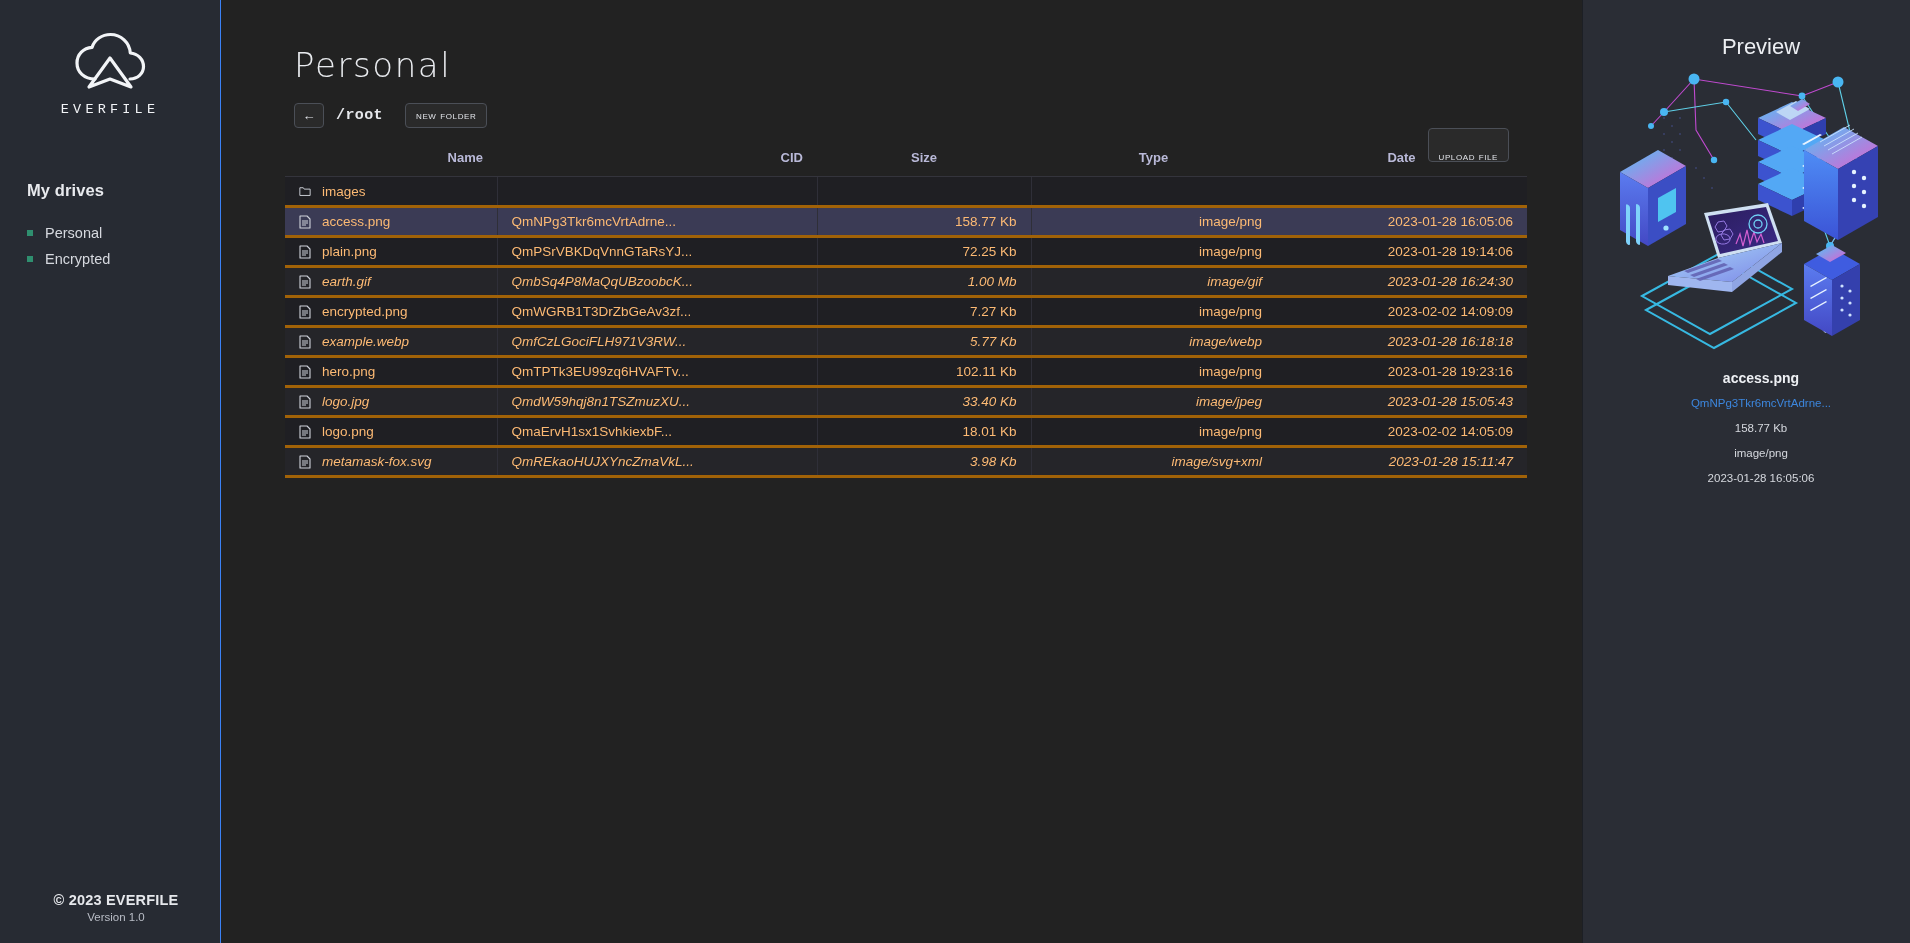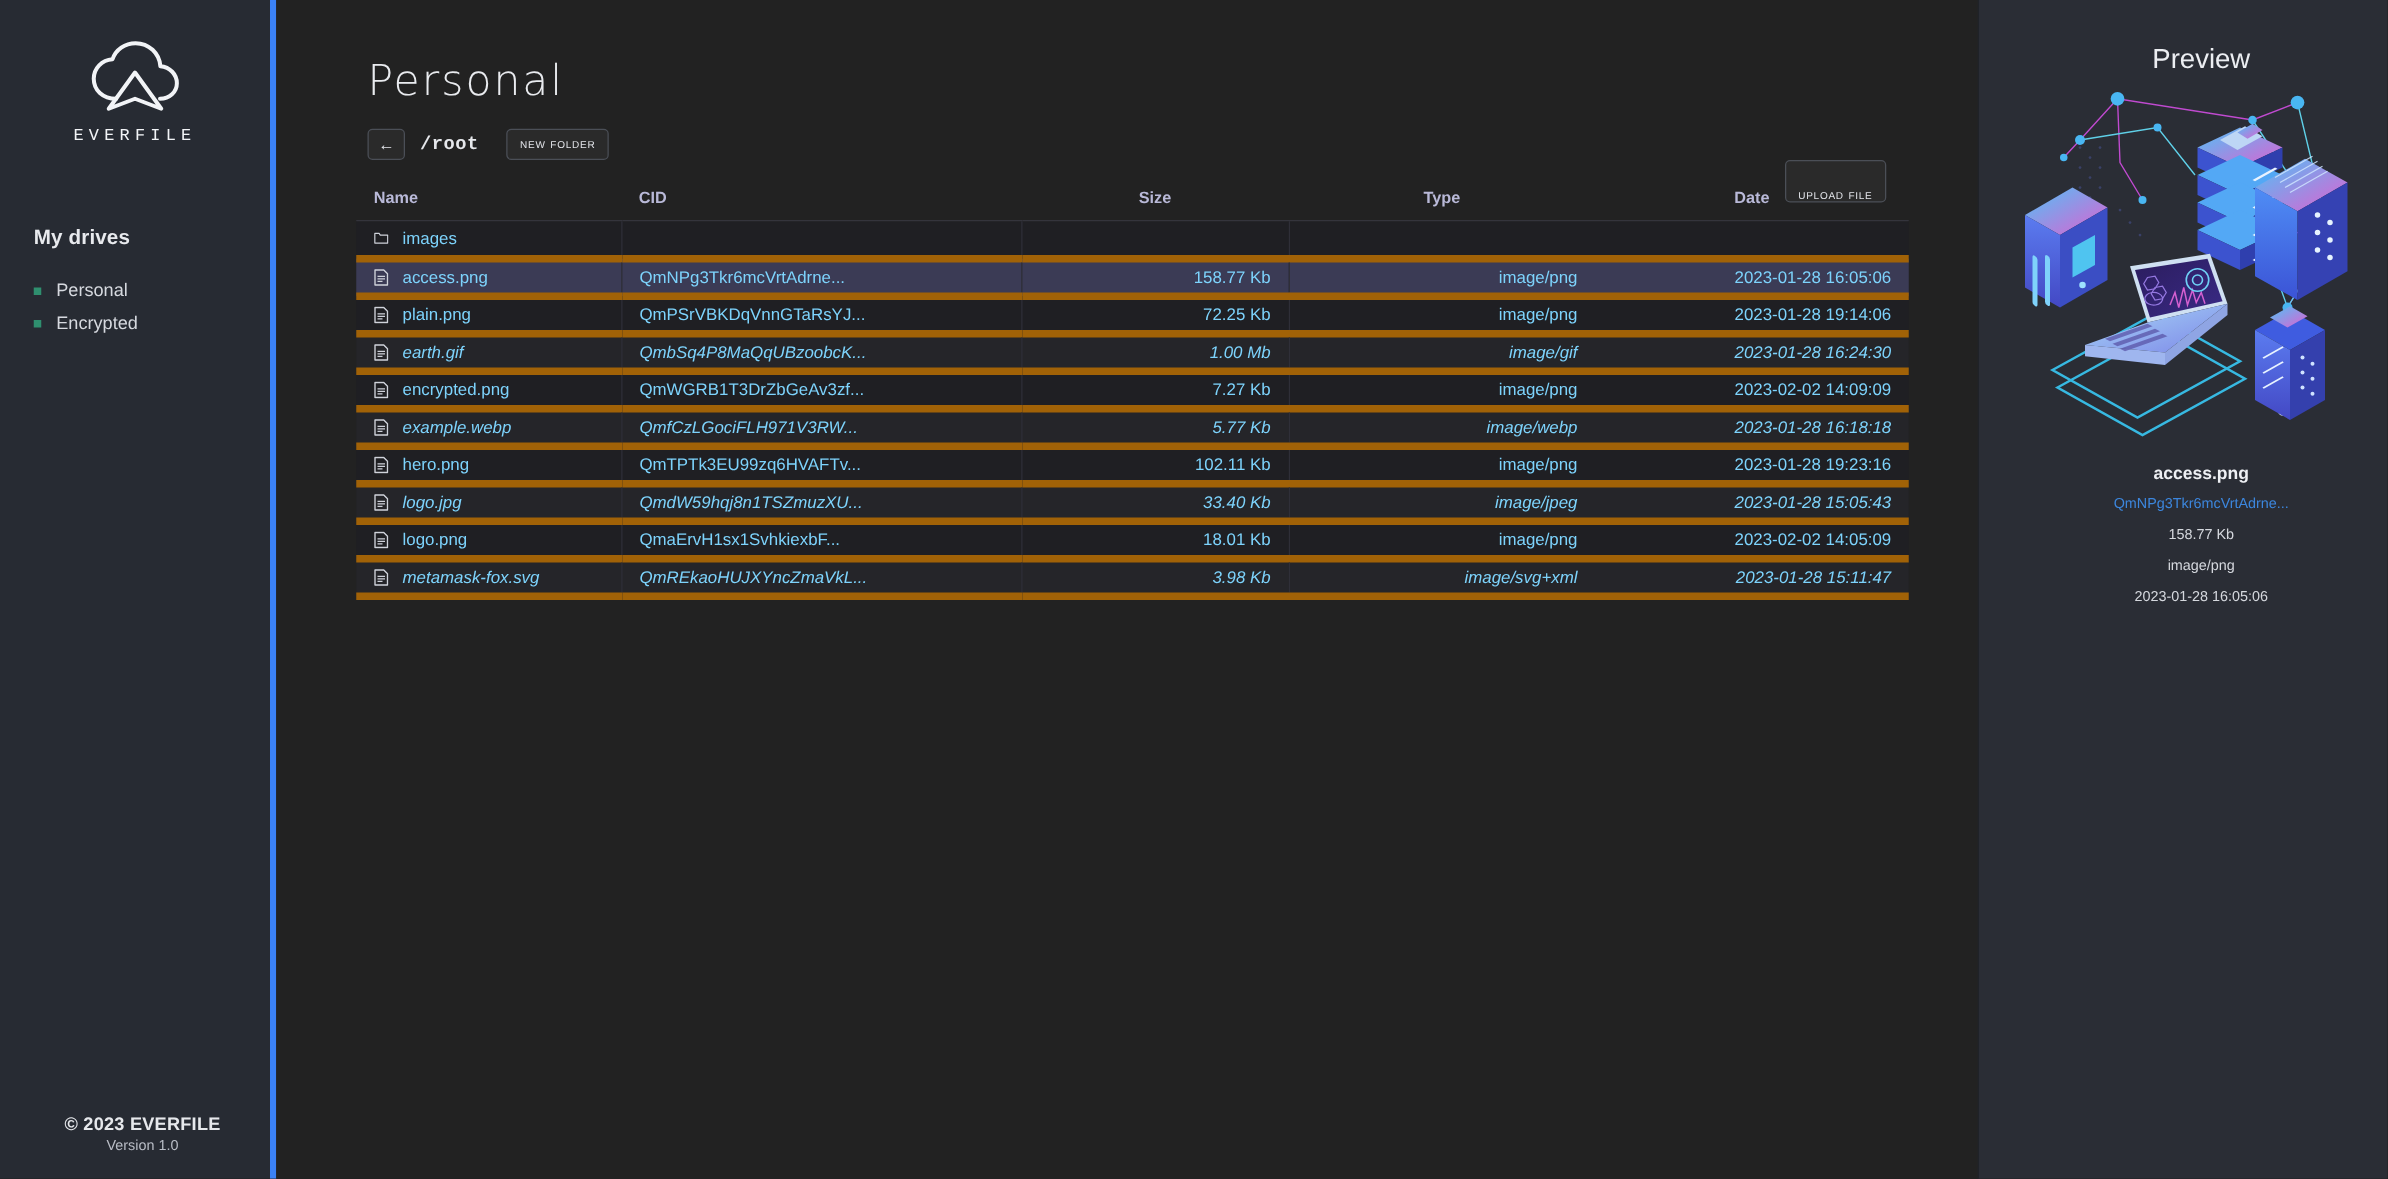"EVERFILE" .sidebar { border-right: 5px solid #3b82f6 -> 1px solid #3b82f6 }
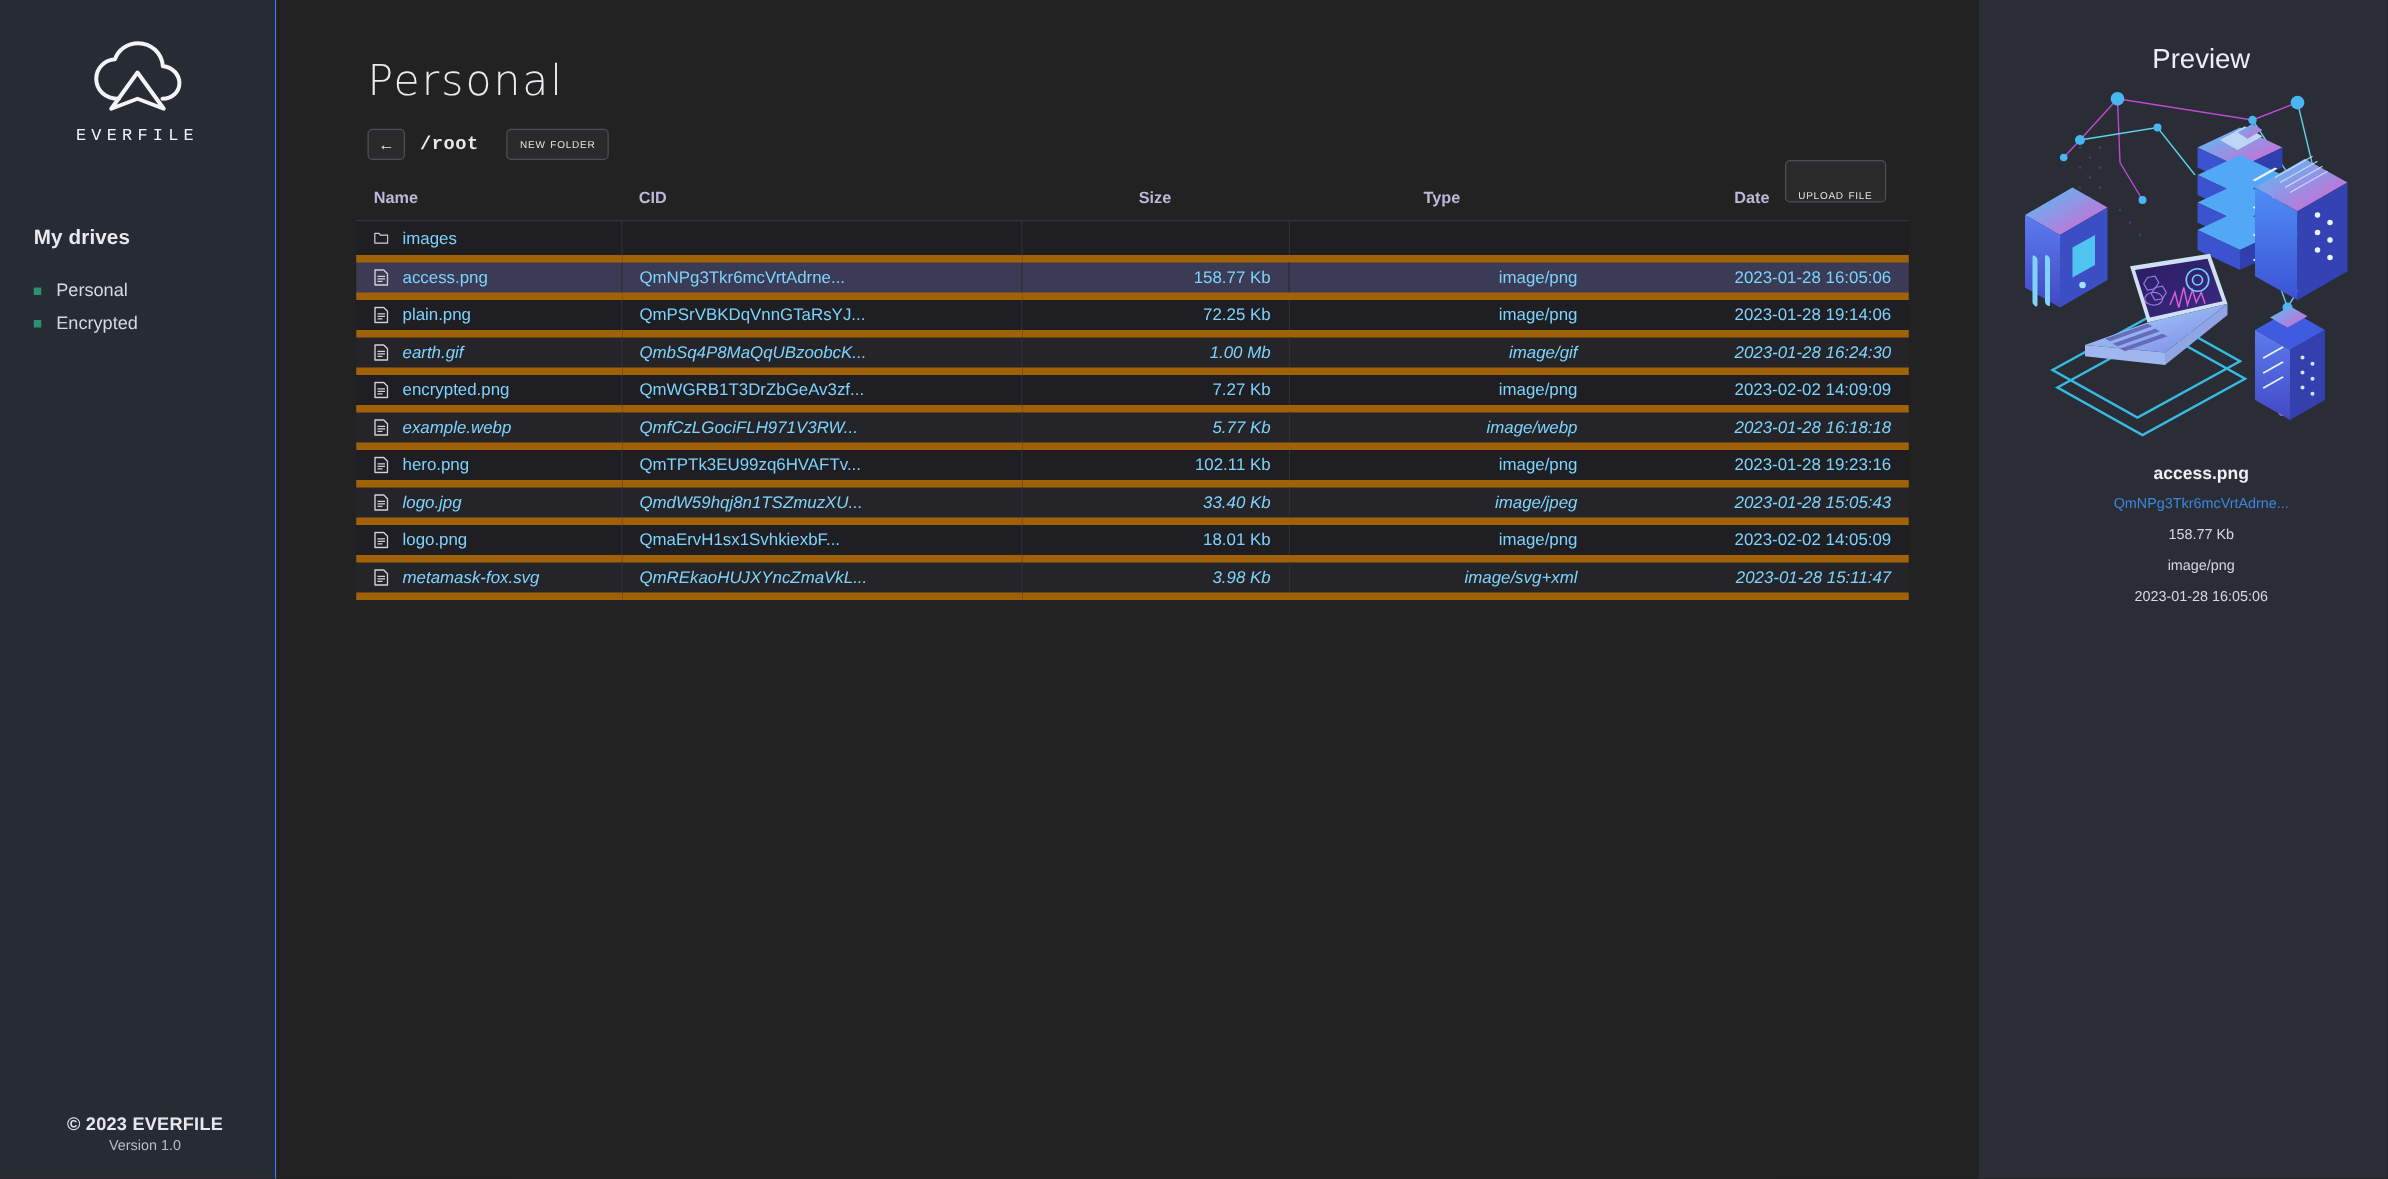"Name" .table th.c-name, .table th.c-cid { text-align: left -> right }
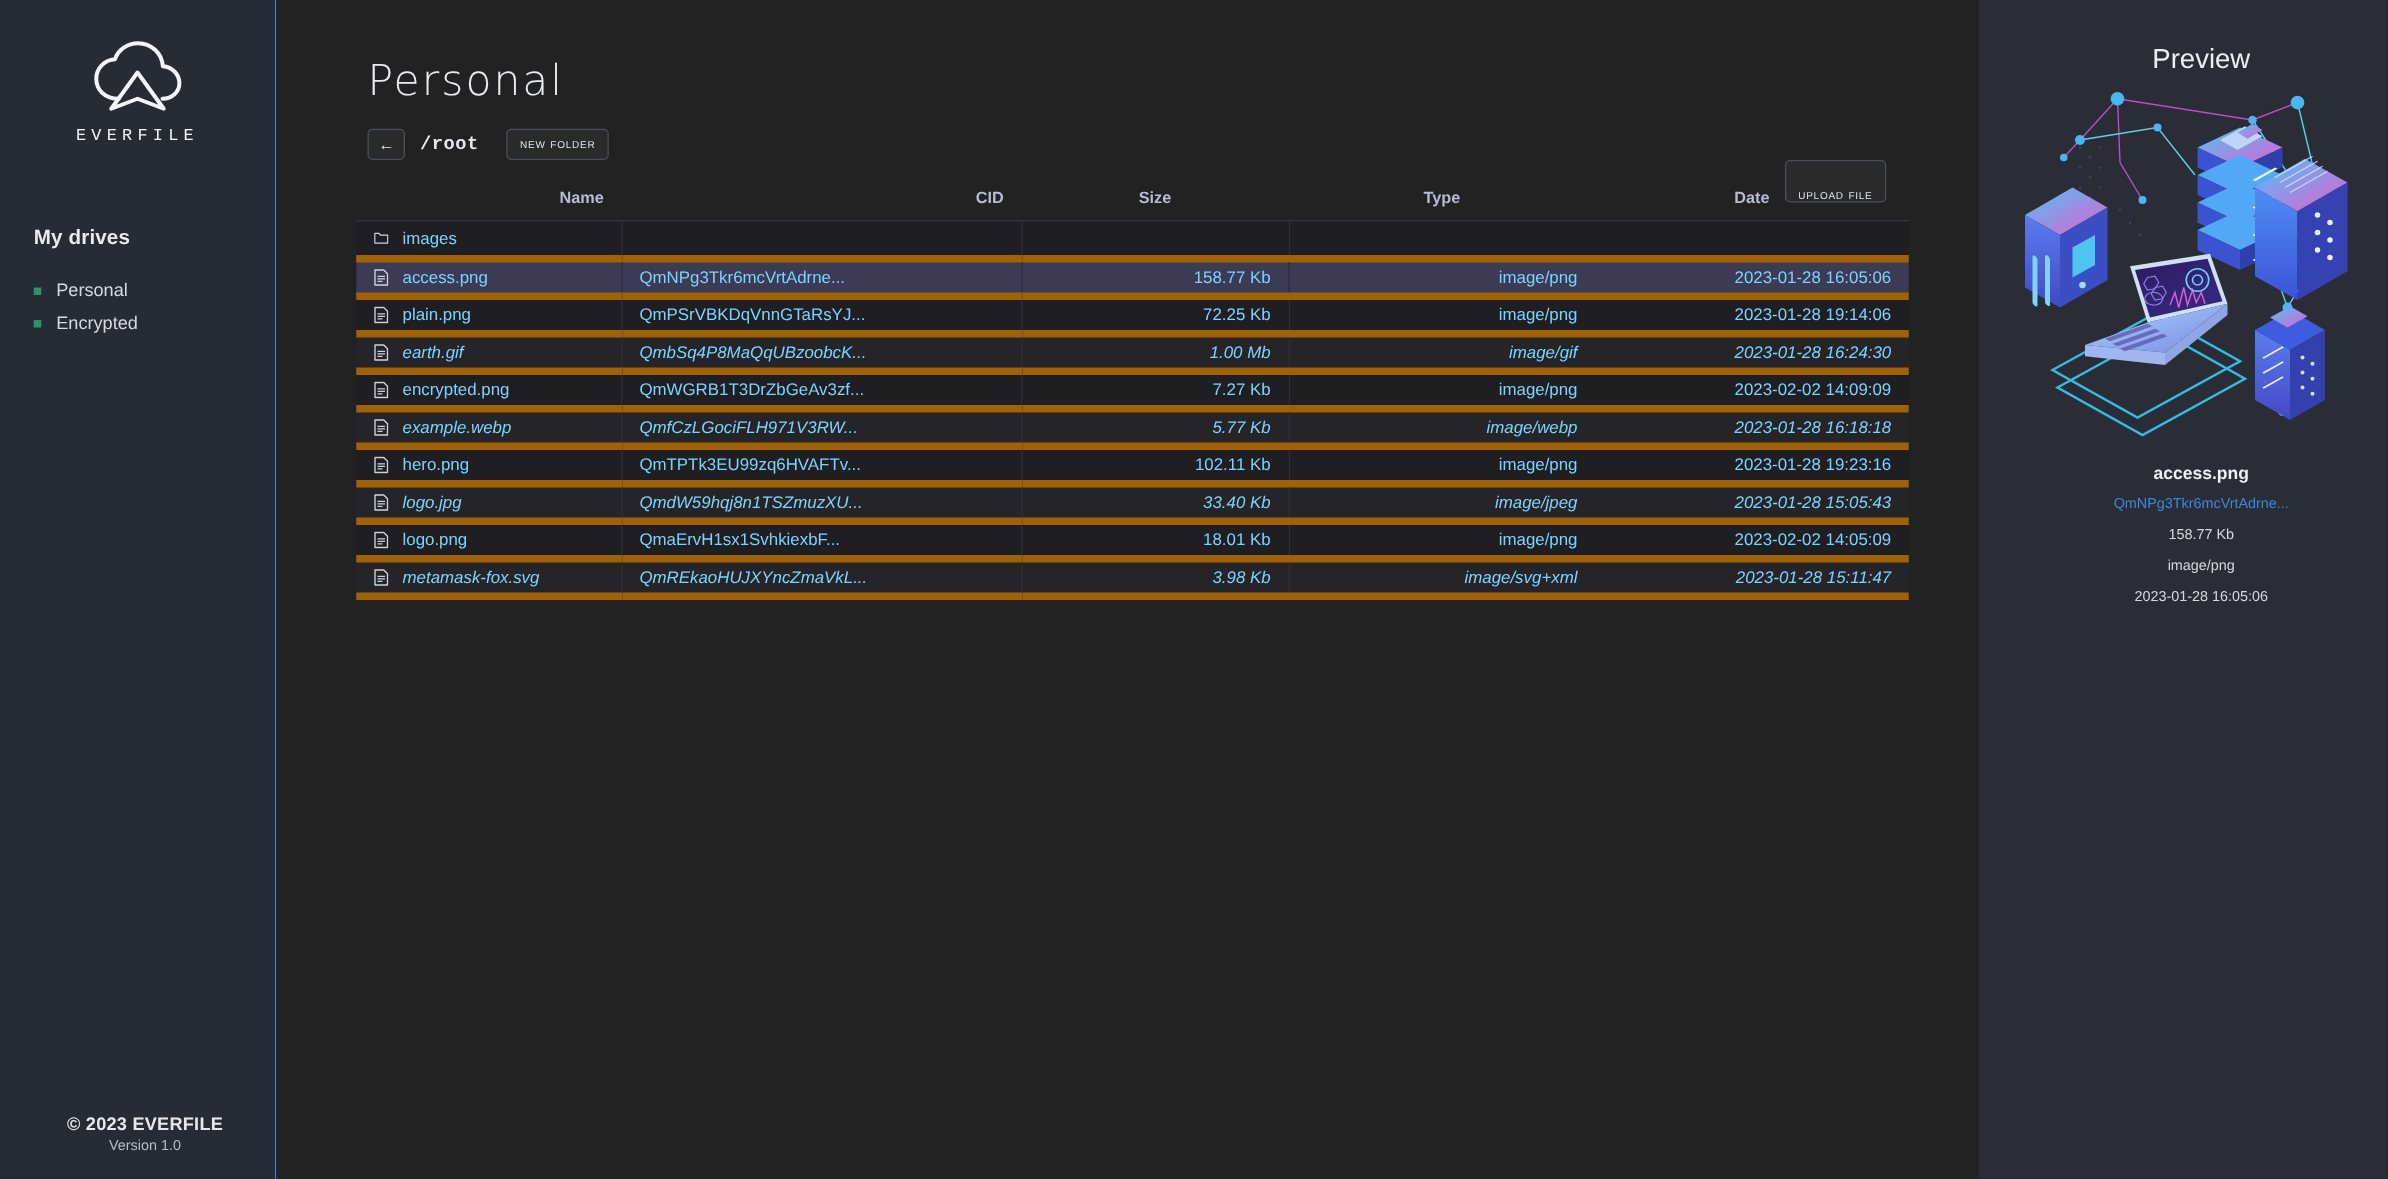"images" .table td { border-bottom: 6px solid #a16207 -> 3px solid #a16207; color: #7dd3fc -> #fdba74 }
